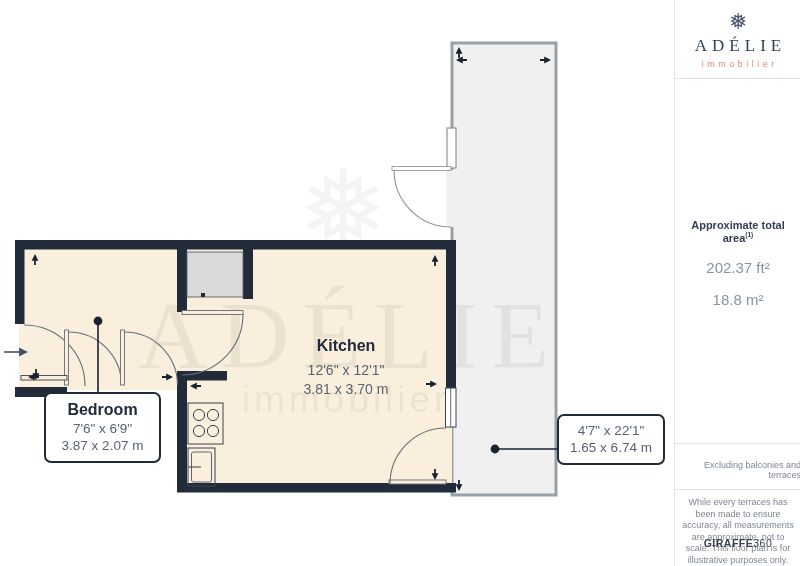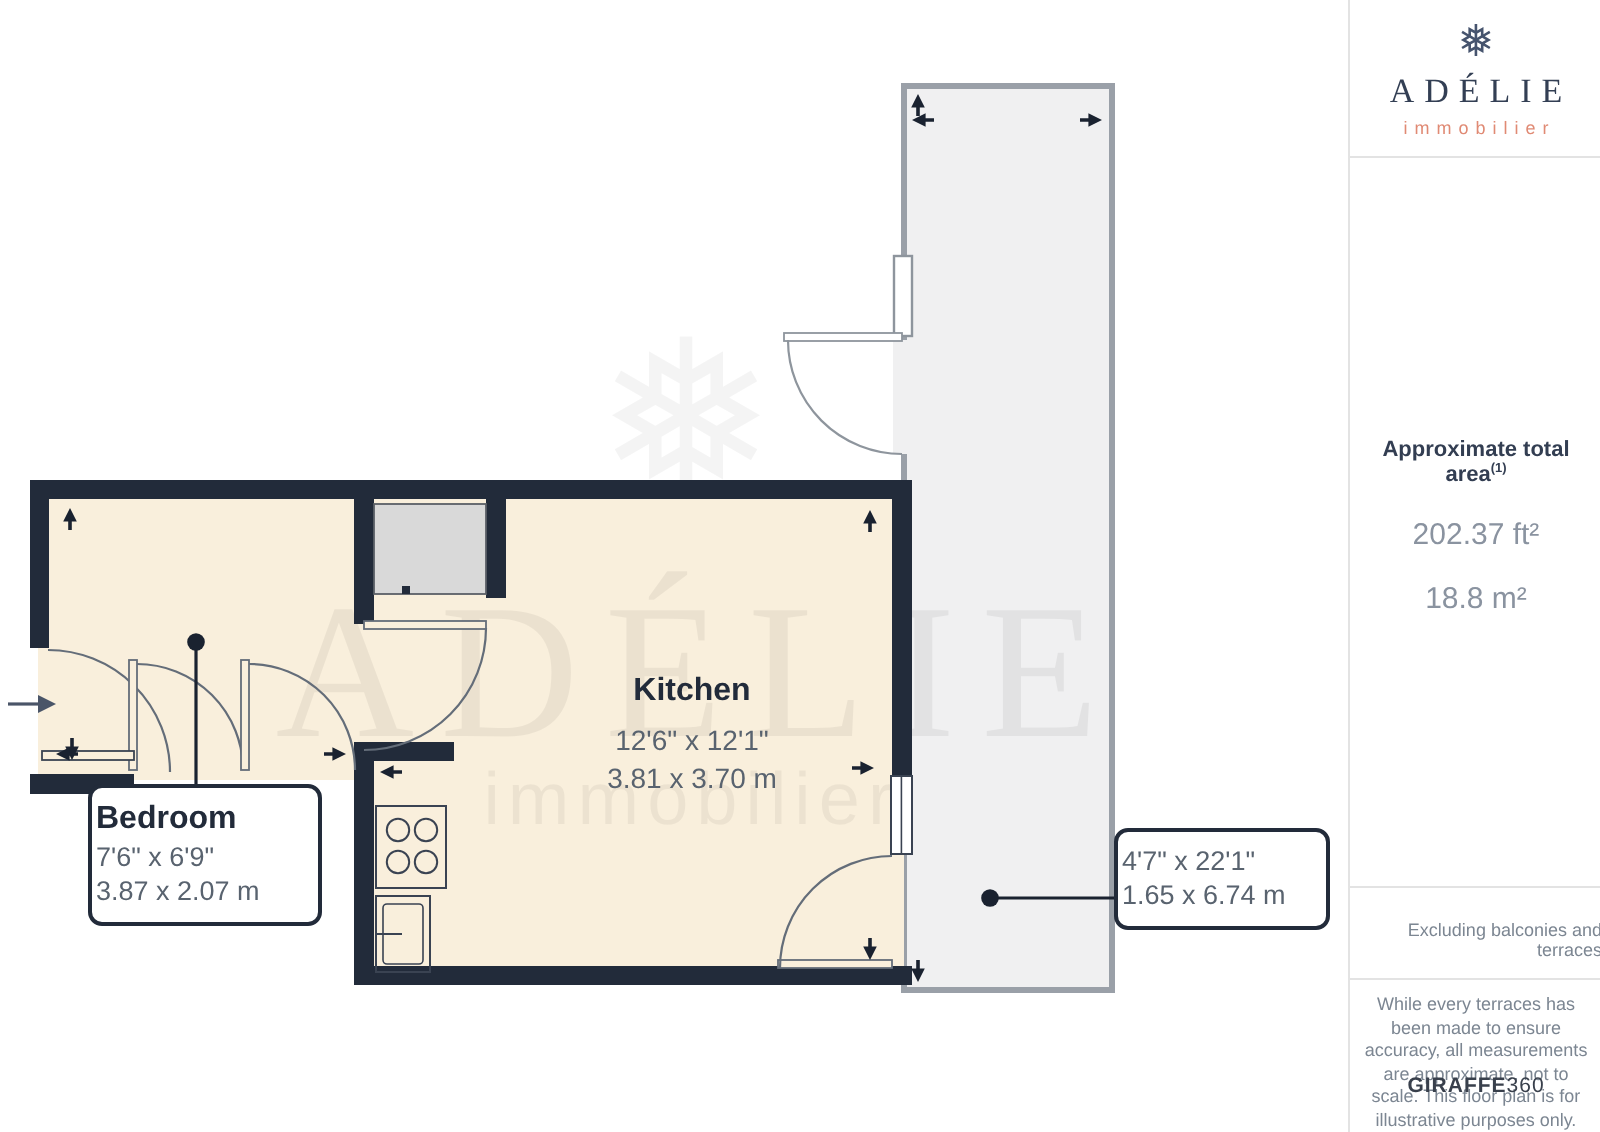"Bedroom" .room-box { text-align: left -> center }
